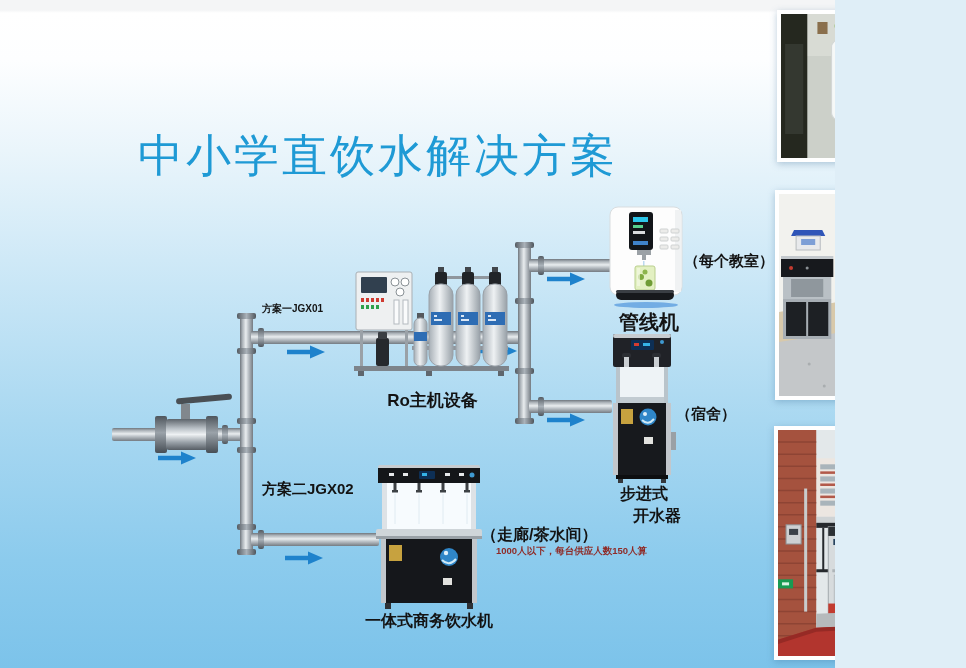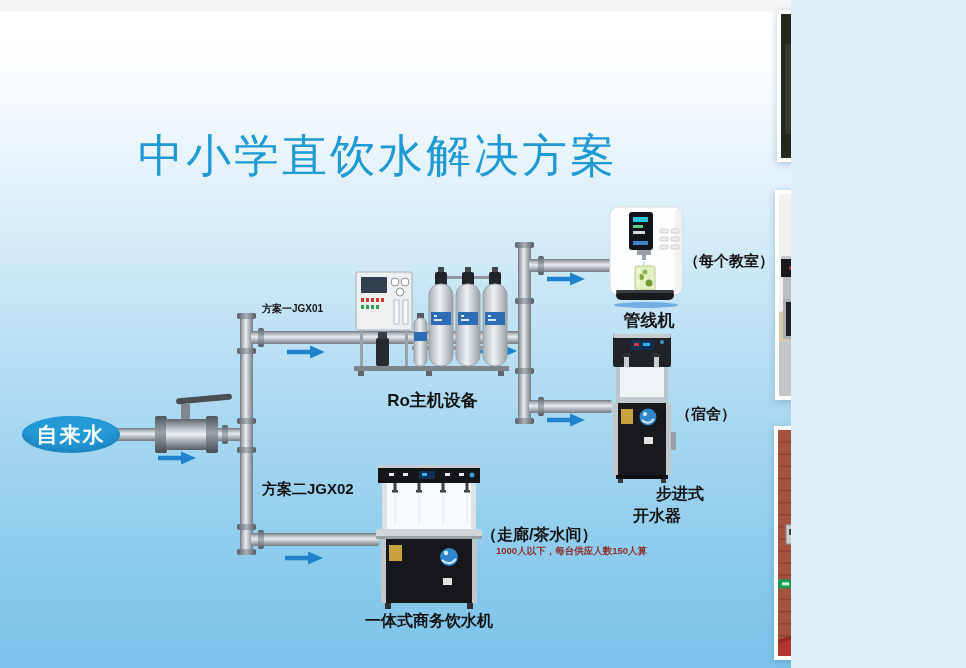"中小学直饮水解决方案" .stage { padding-left: none -> 44px }
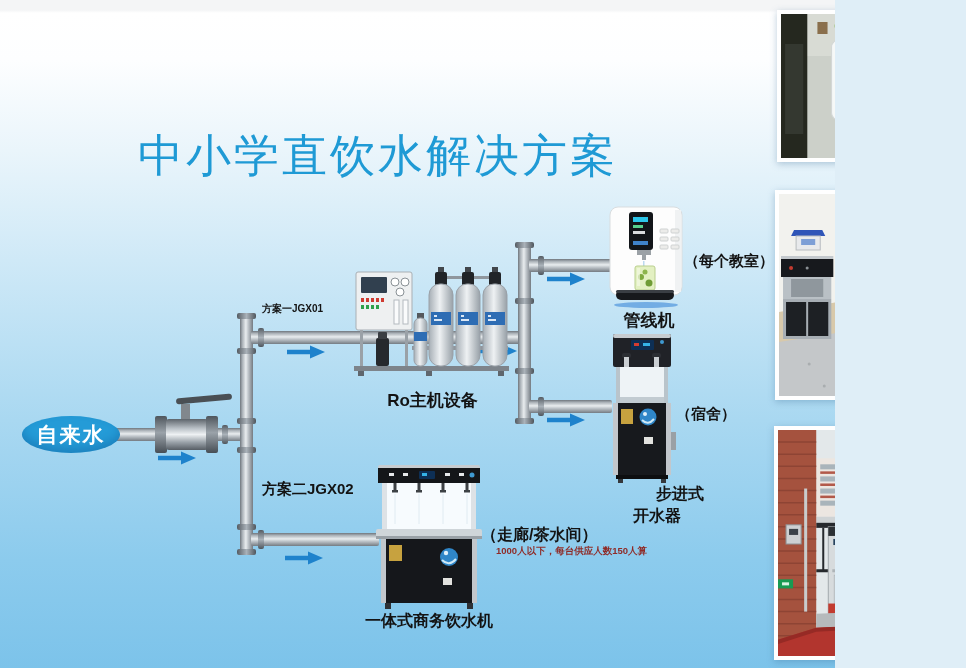"管线机" div.lbl { font-size: 17px -> 20px }
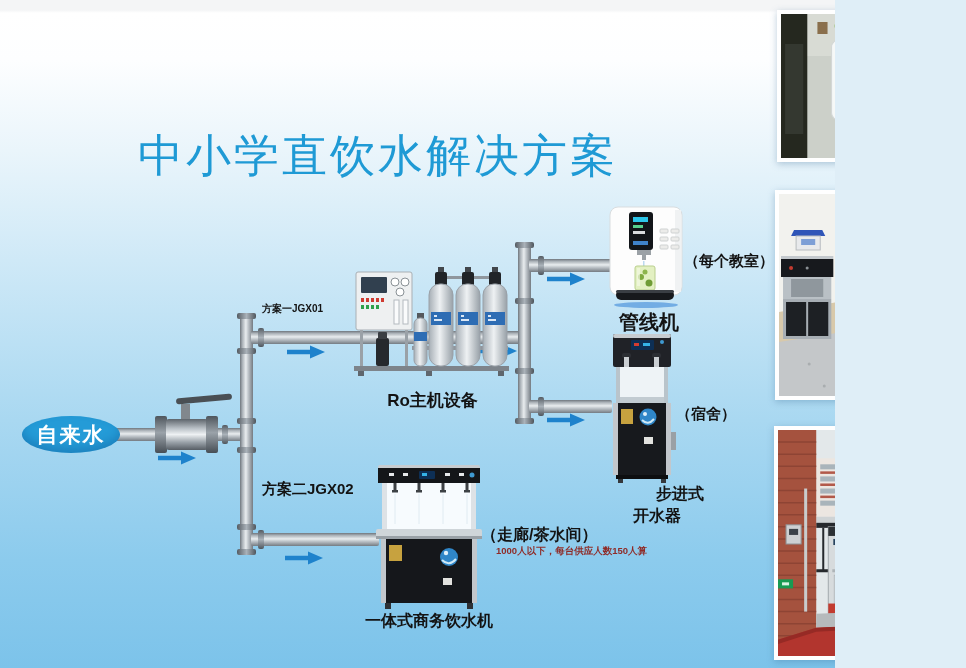"自来水" div.source { html: <div>自来水</div> -> none }
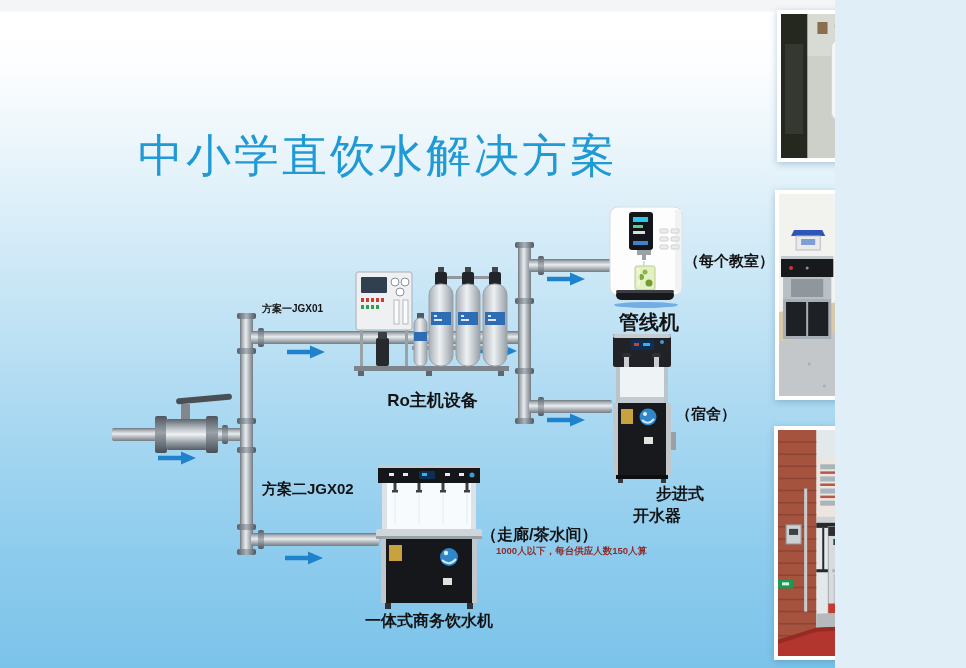"步进式" div.lbl { left: 645px -> 609px }
